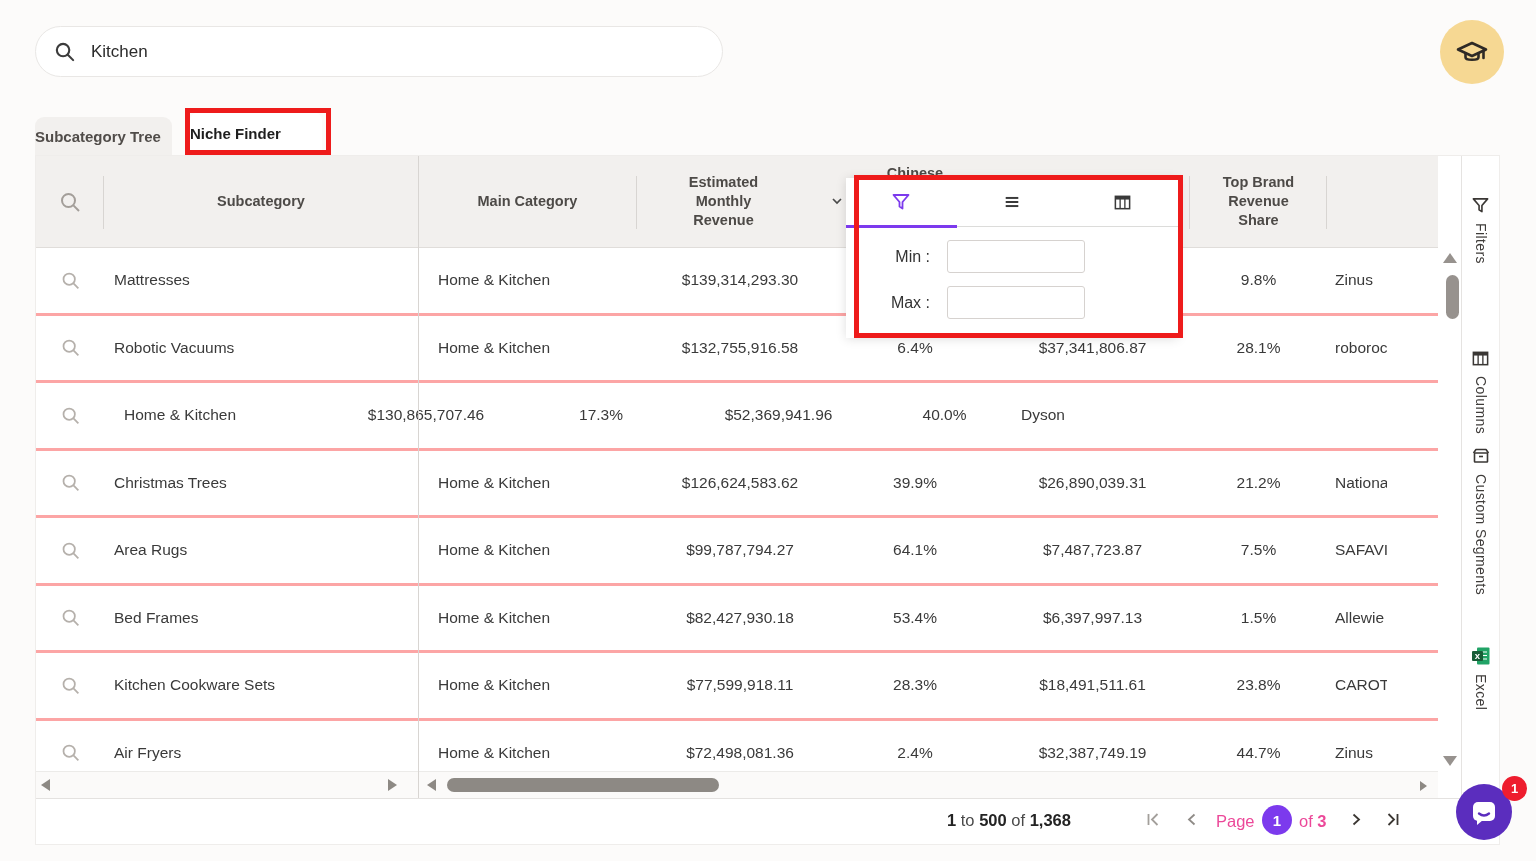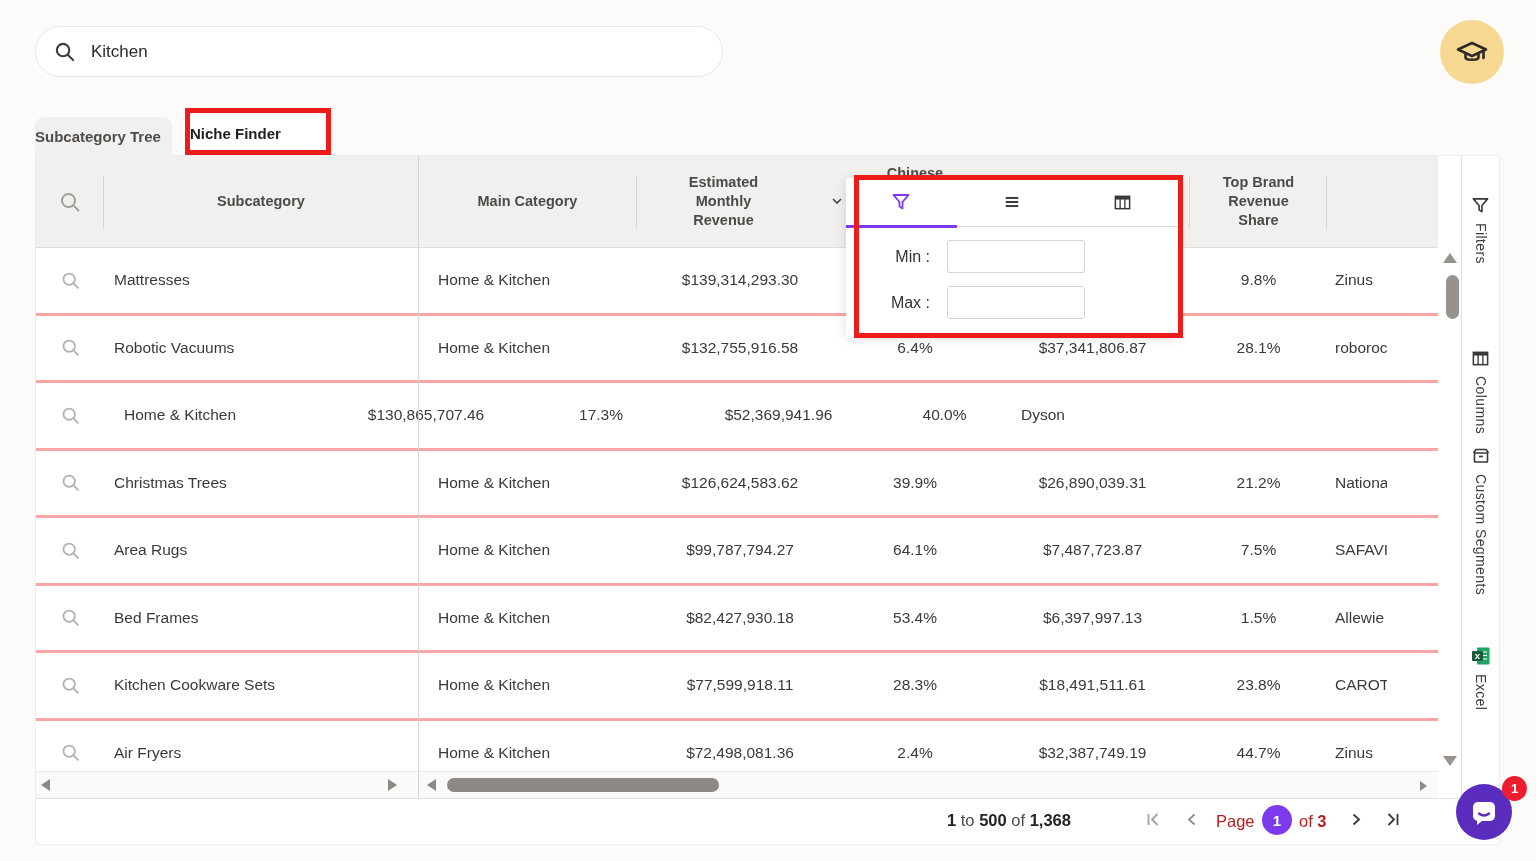"Page" .pg-word { color: #b91c1c -> #ec4899 }
